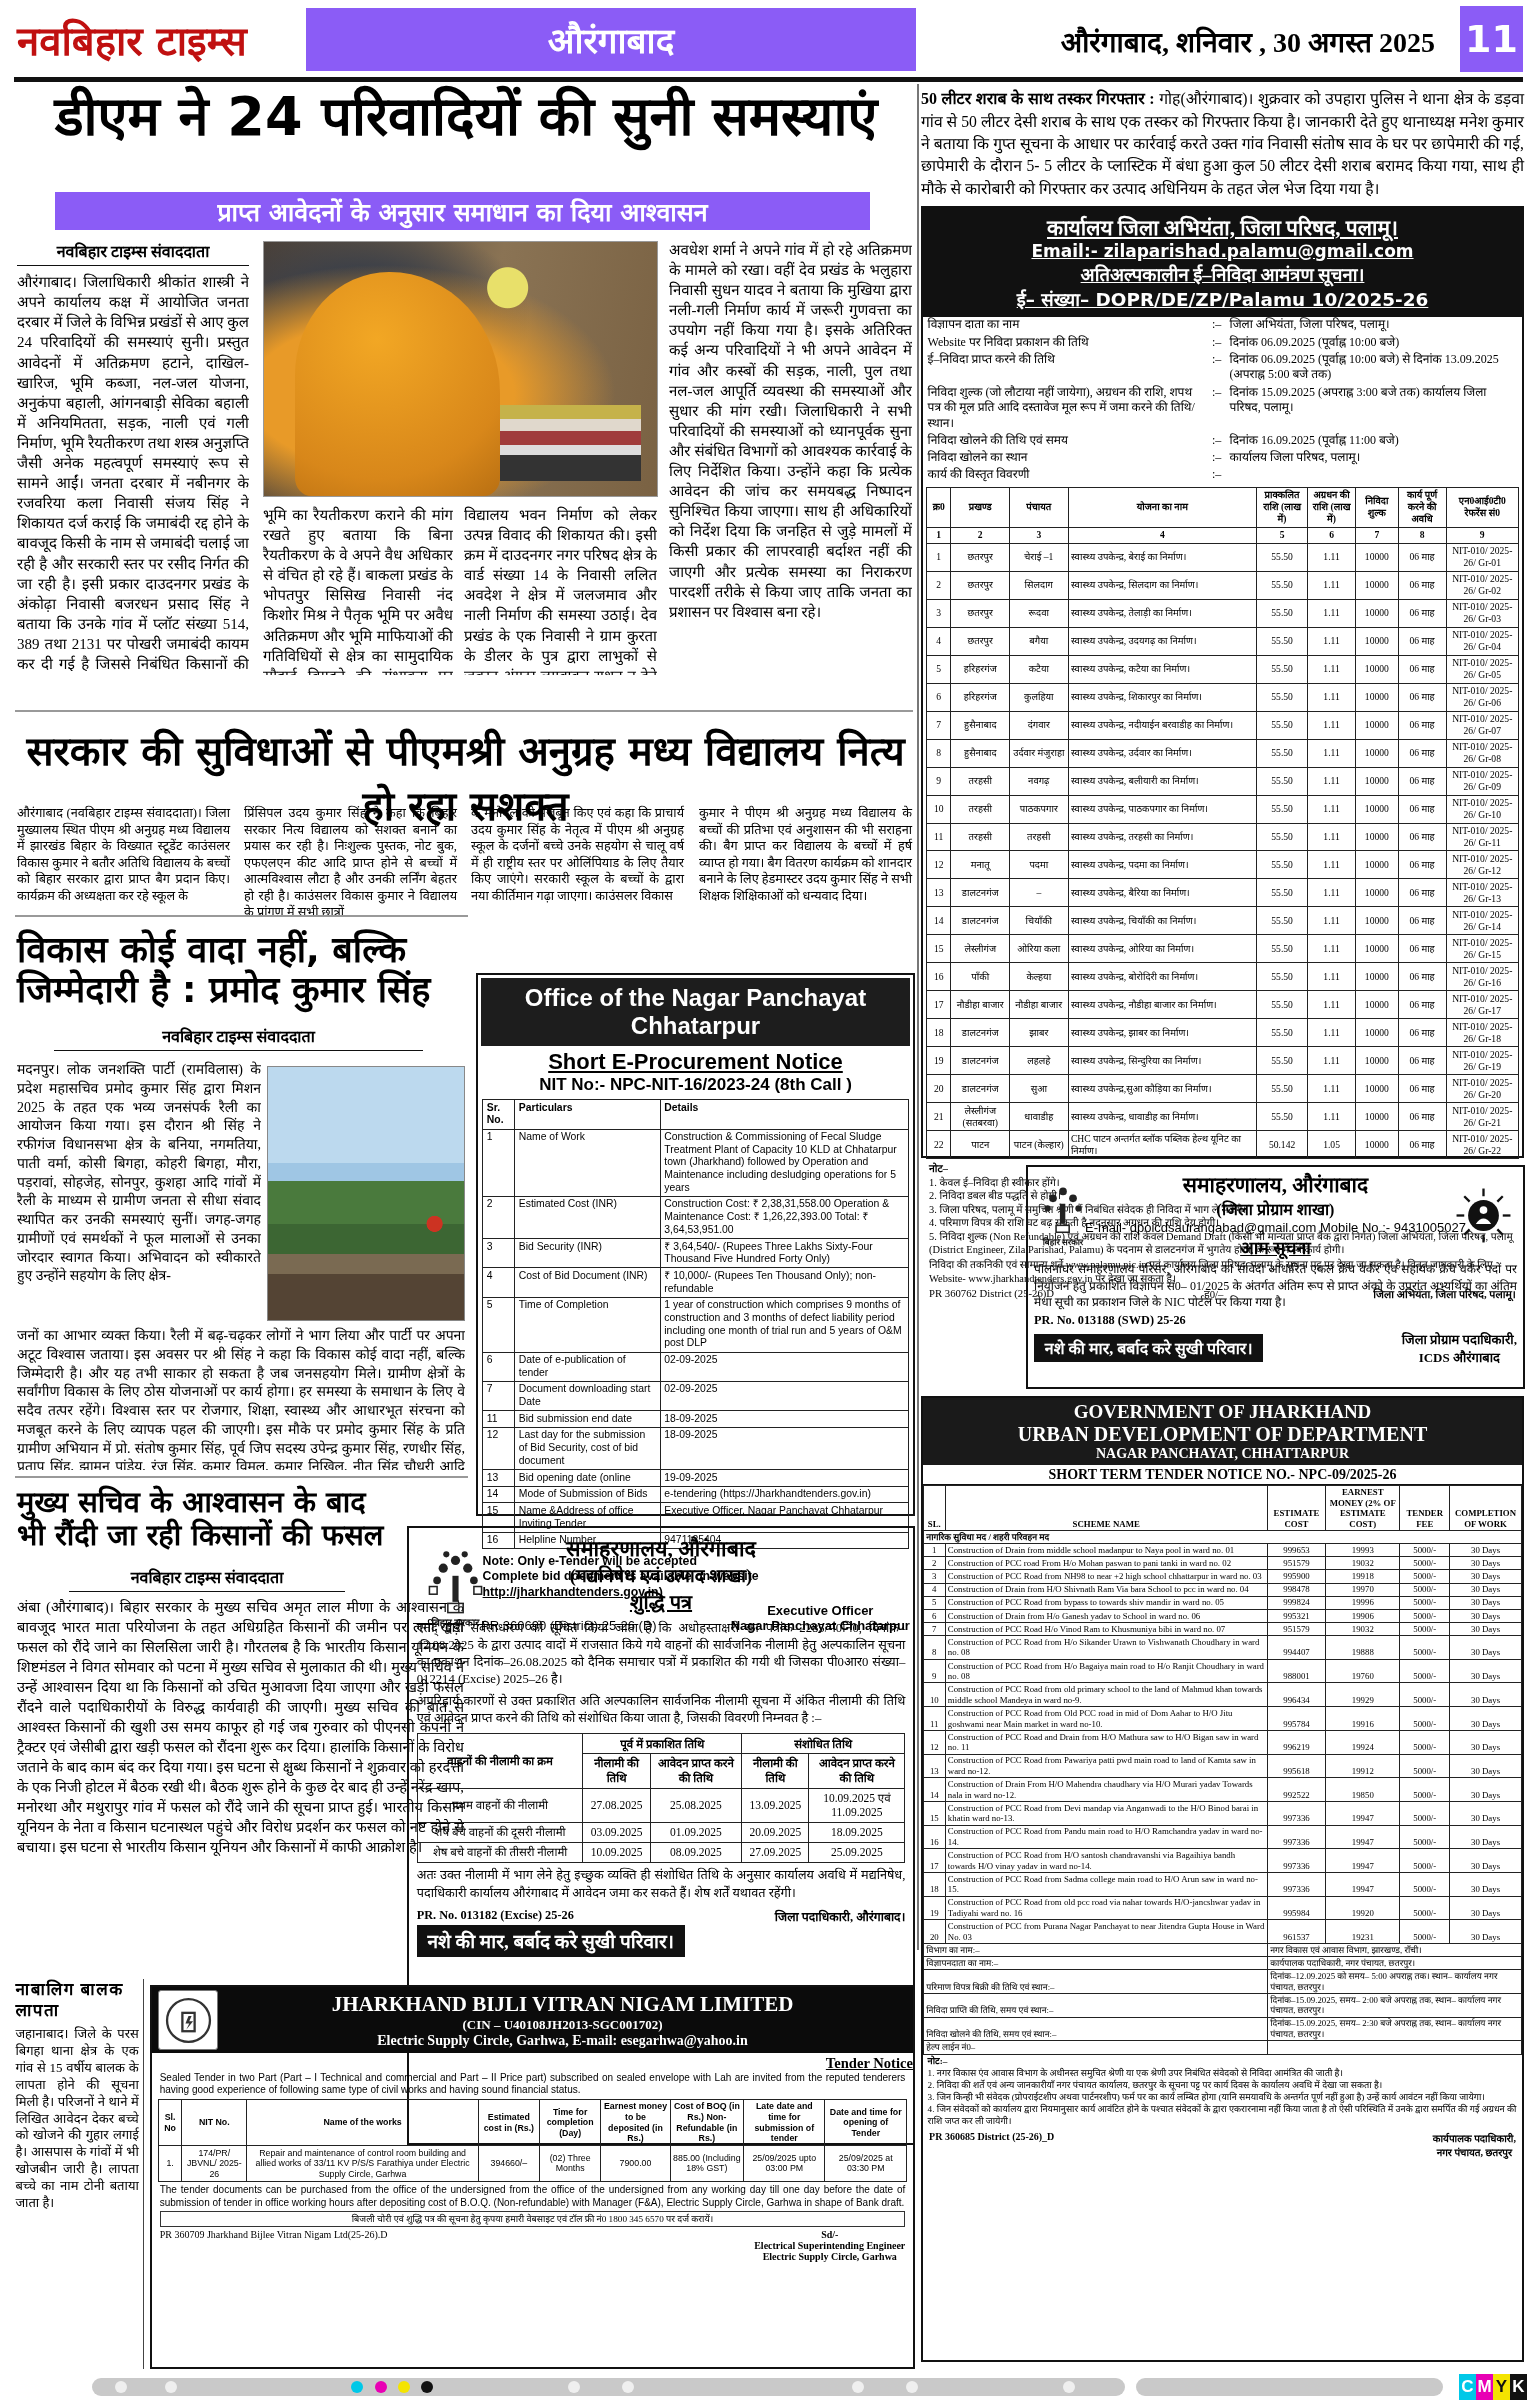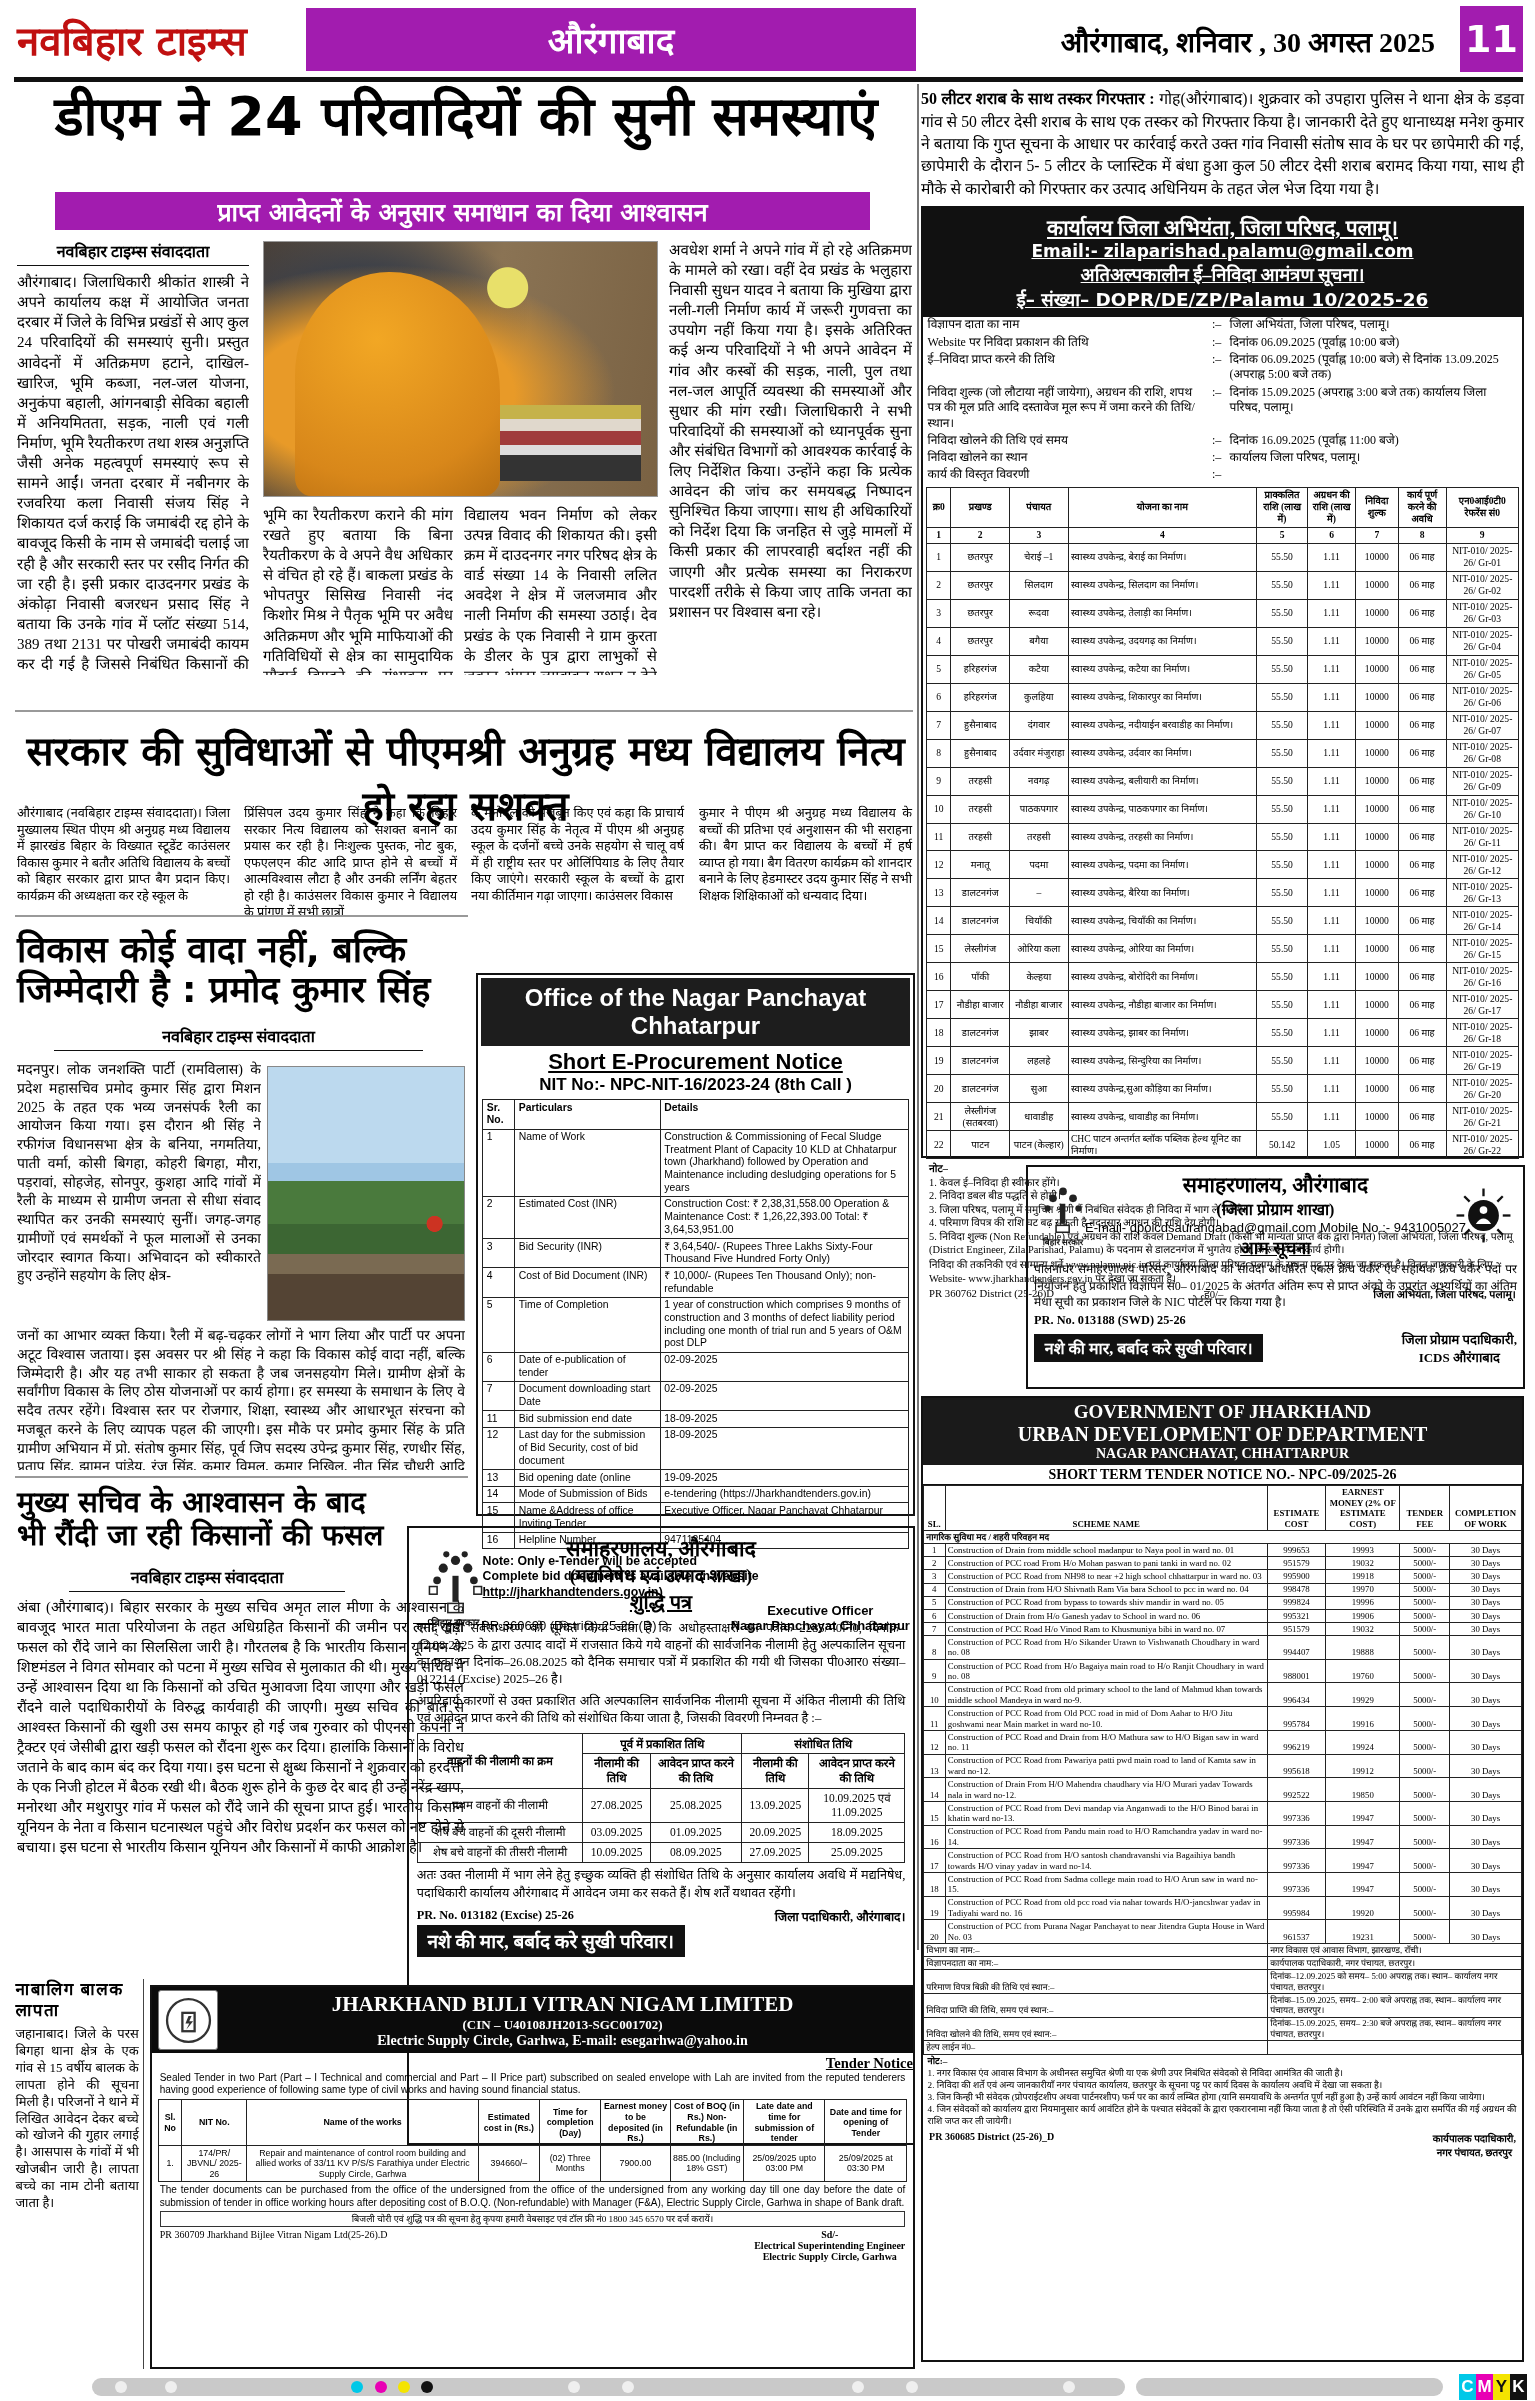"औरंगाबाद" .redbg { background: #a21caf -> #8b5cf6 }
